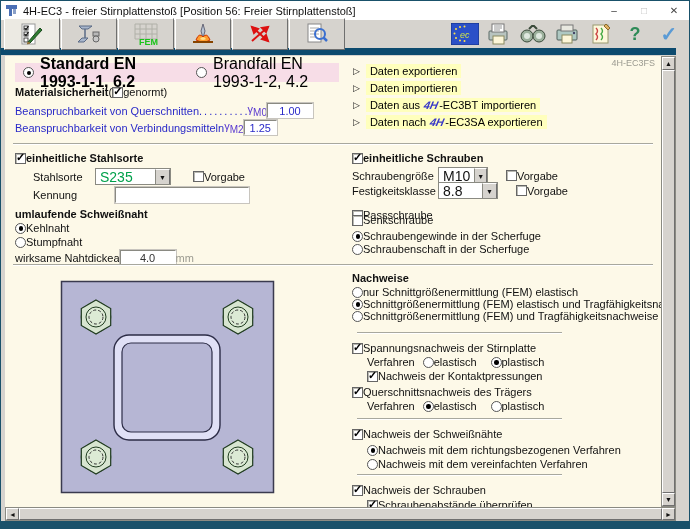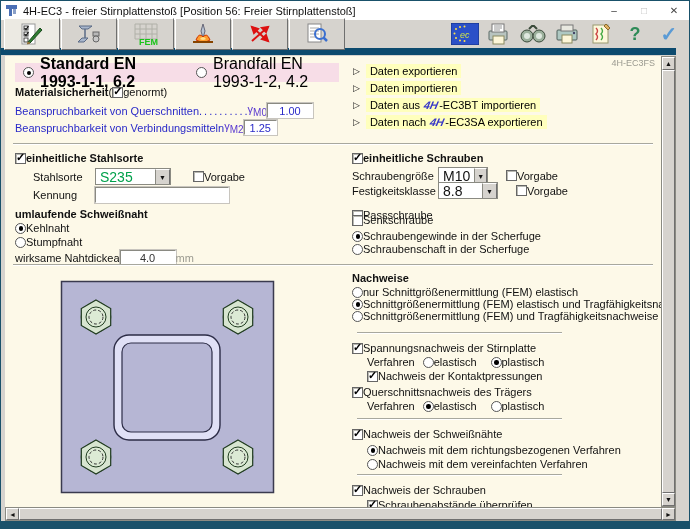"Kennung" span { width: 62px -> 82px }
